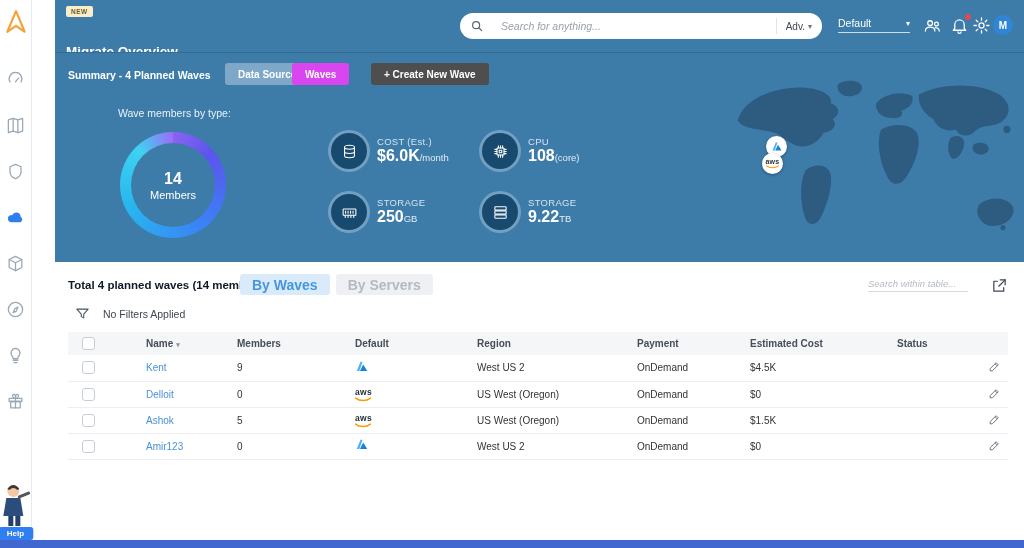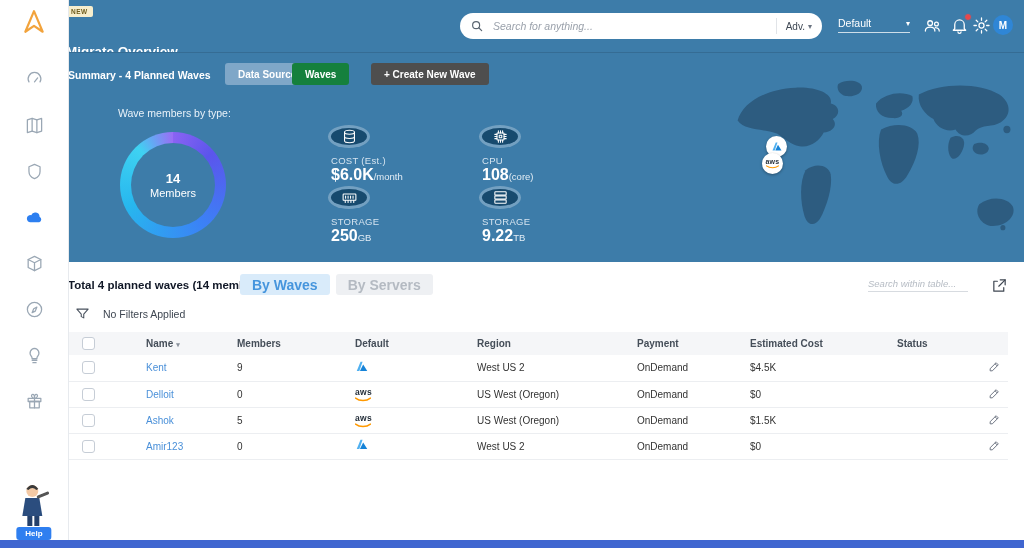"Search for anything..." .search-pill input { margin-left: 9px -> 17px }
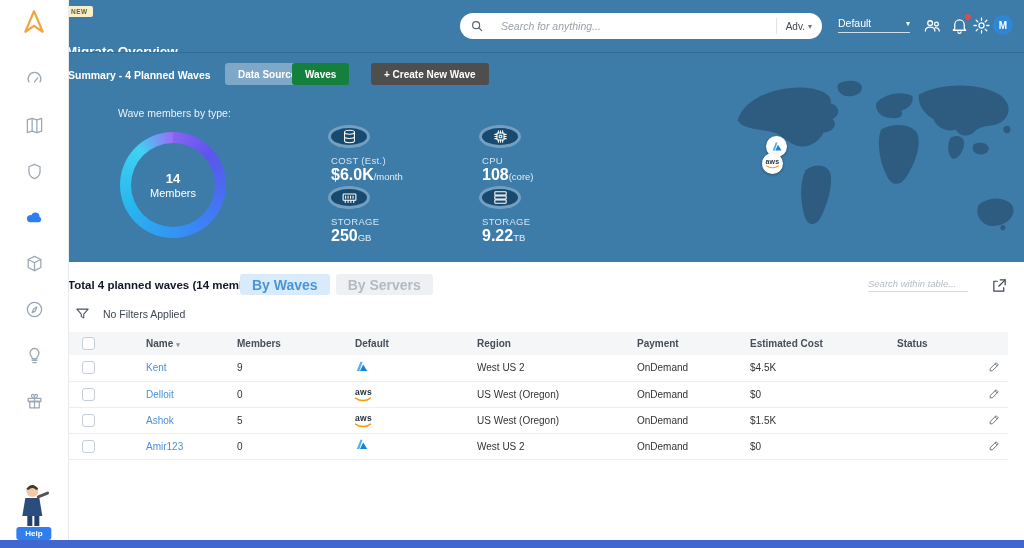"Waves" .btn-waves { background: #15803d -> #d946ef }
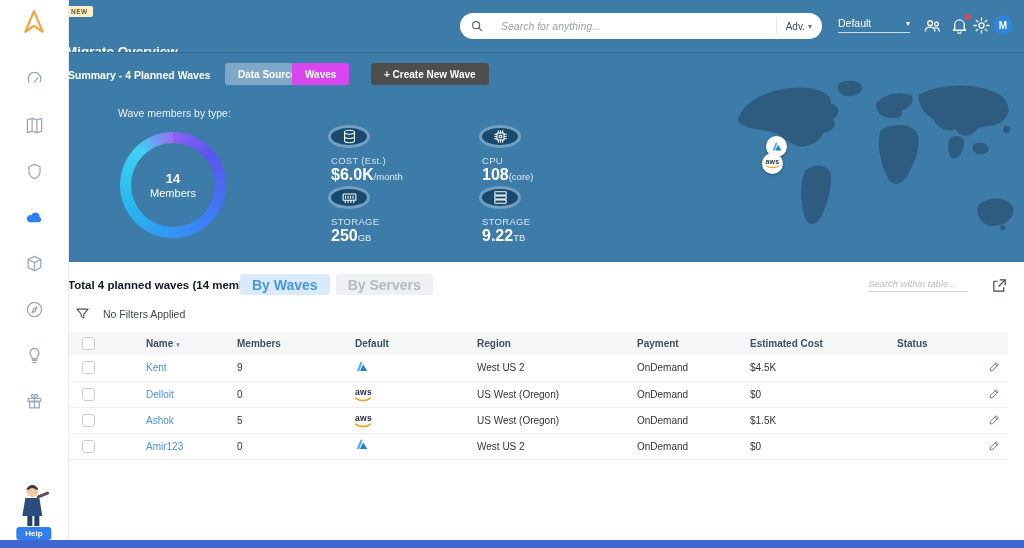"COST (Est.)" .stat { align-items: none -> center; flex-direction: column -> none }
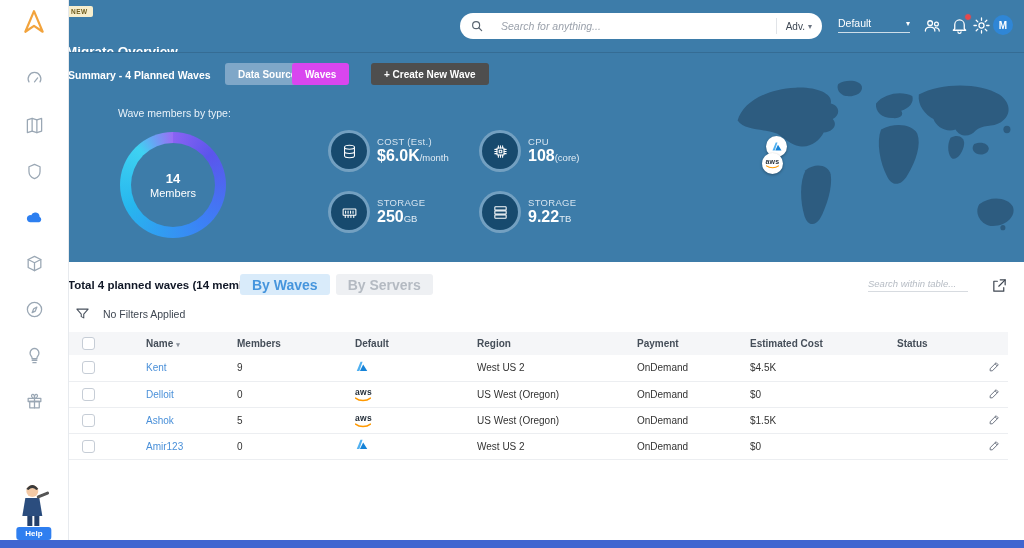"14" .donut-center .v { font-size: 13px -> 16px }
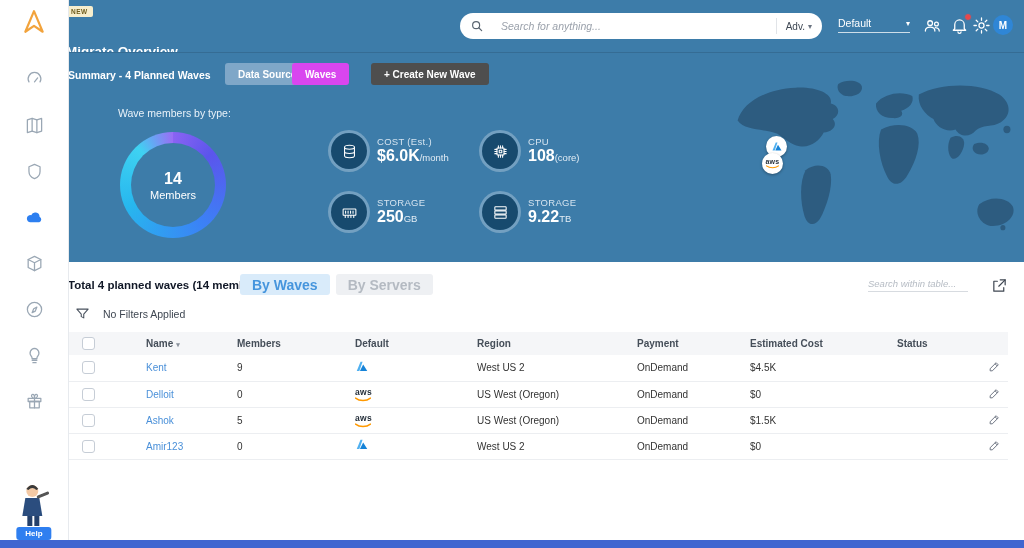"Help" .sidebar { width: 69px -> 32px }
